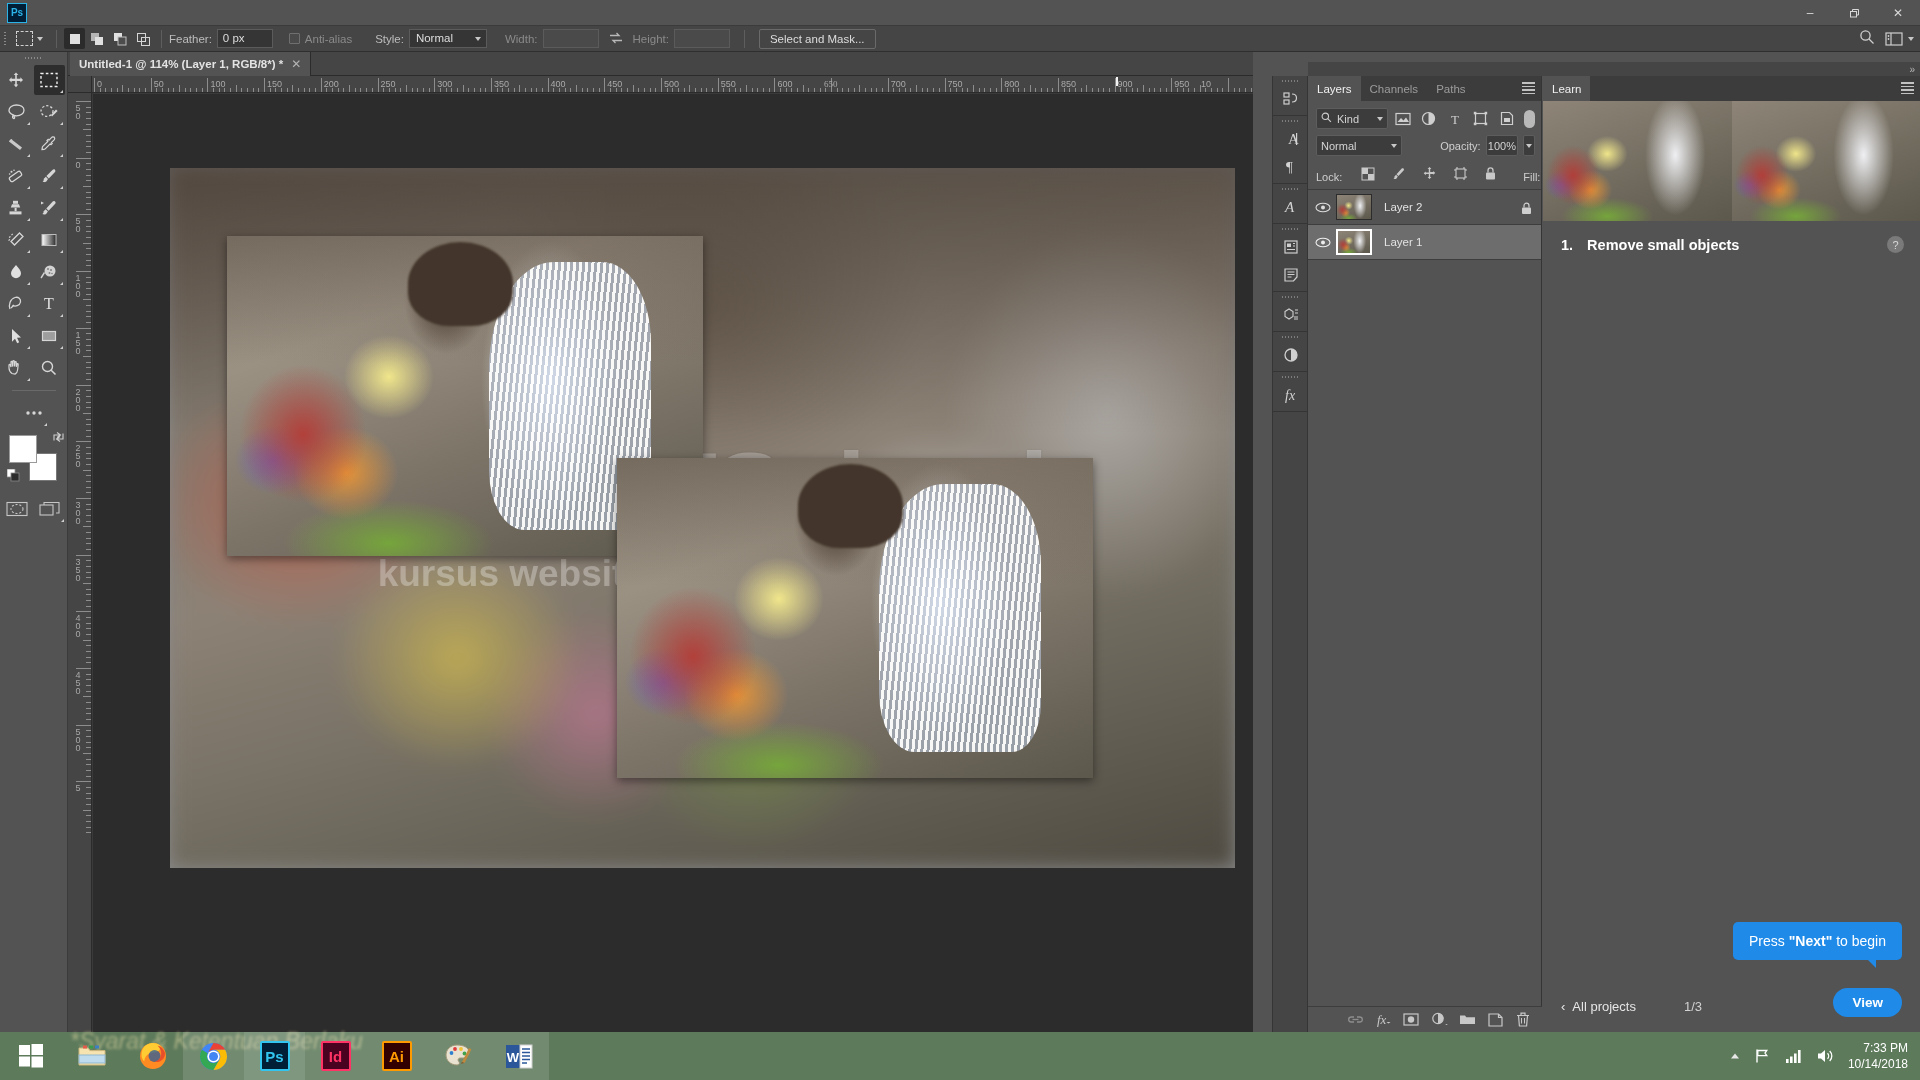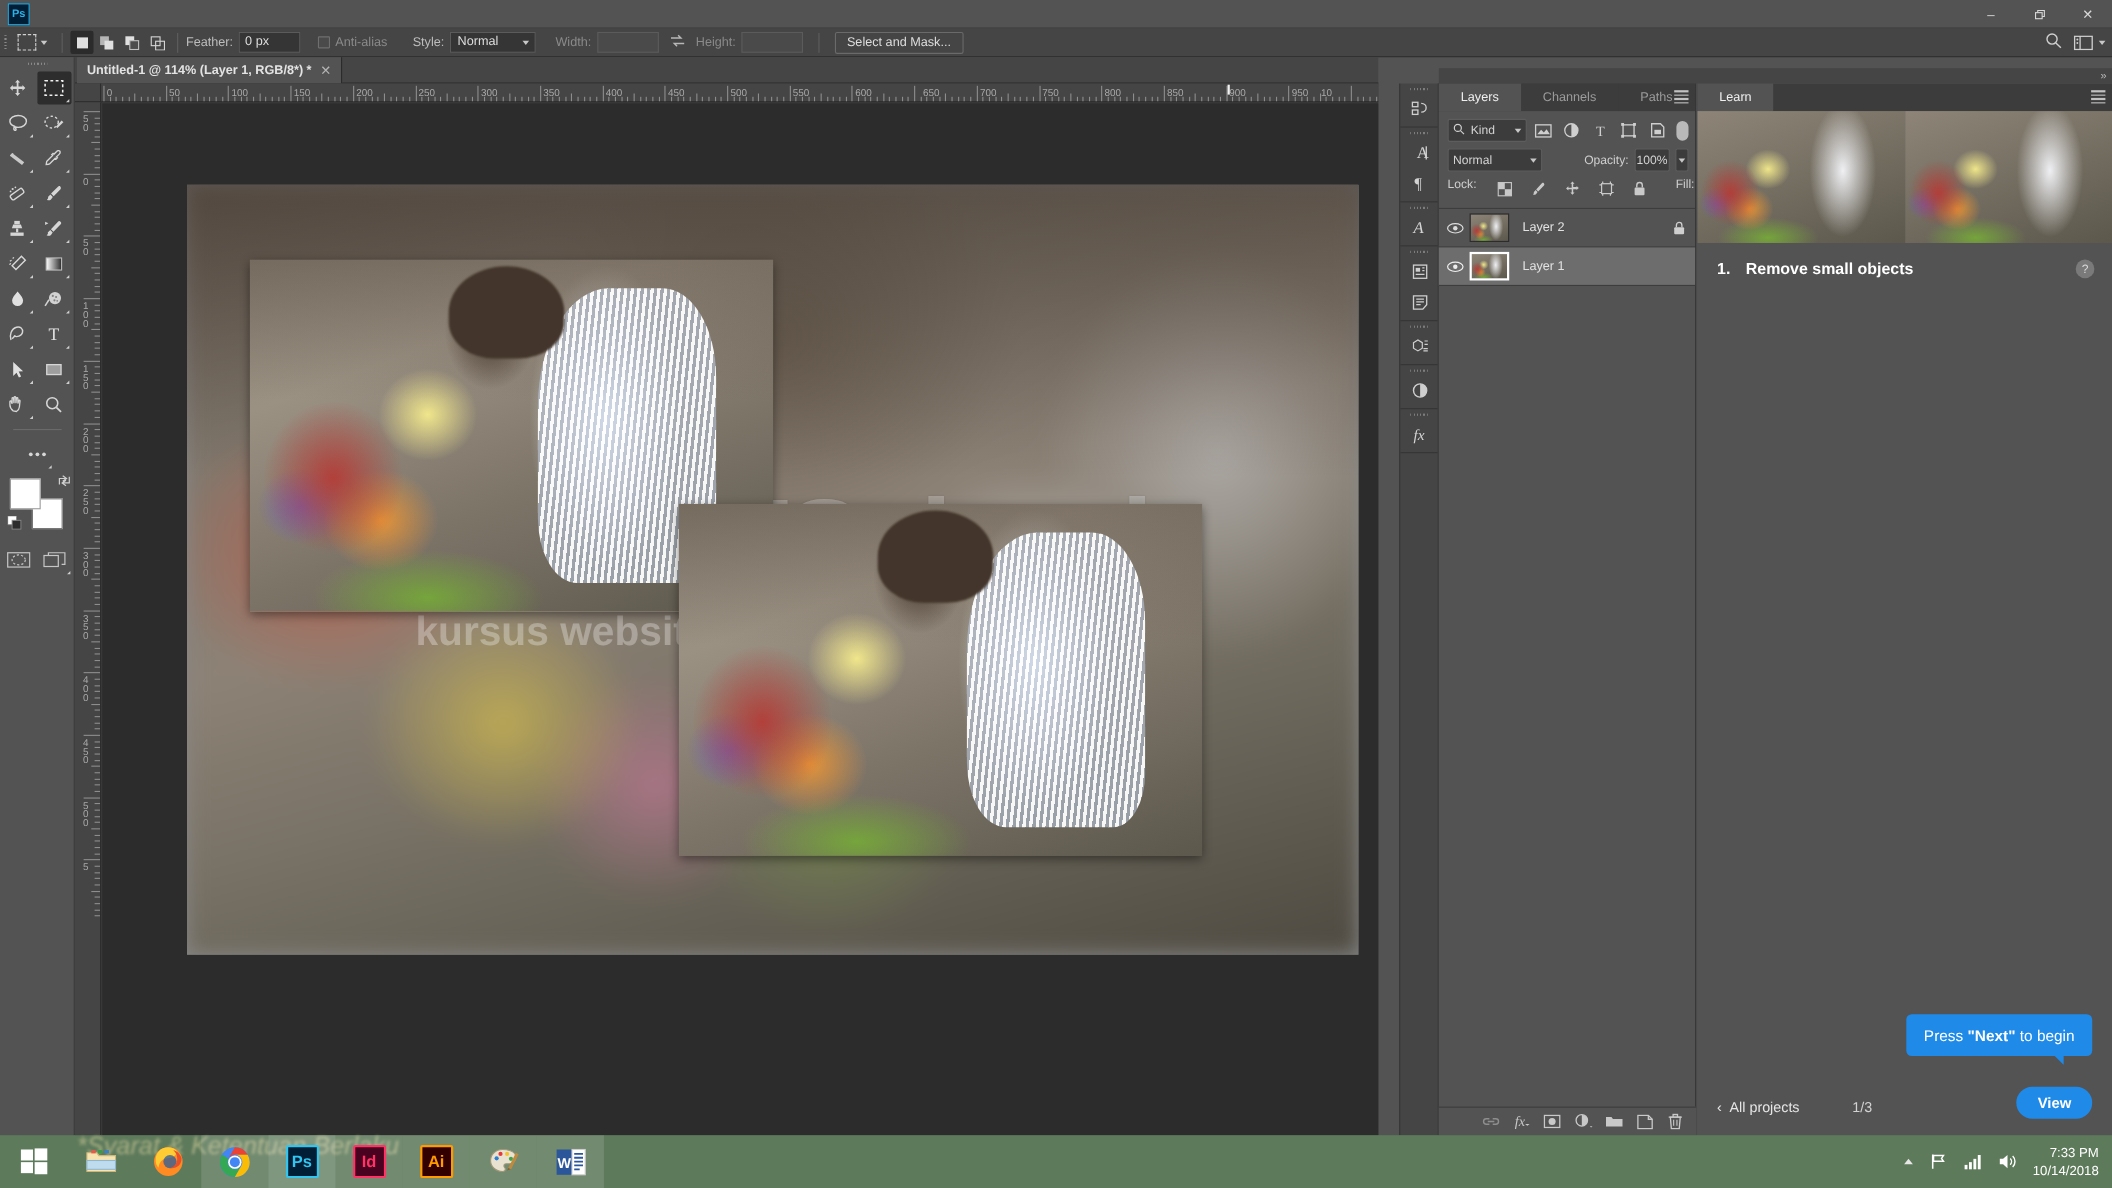"650" div.rlabel { font-family: none -> Liberation Serif, serif; left: 747px -> 732px }
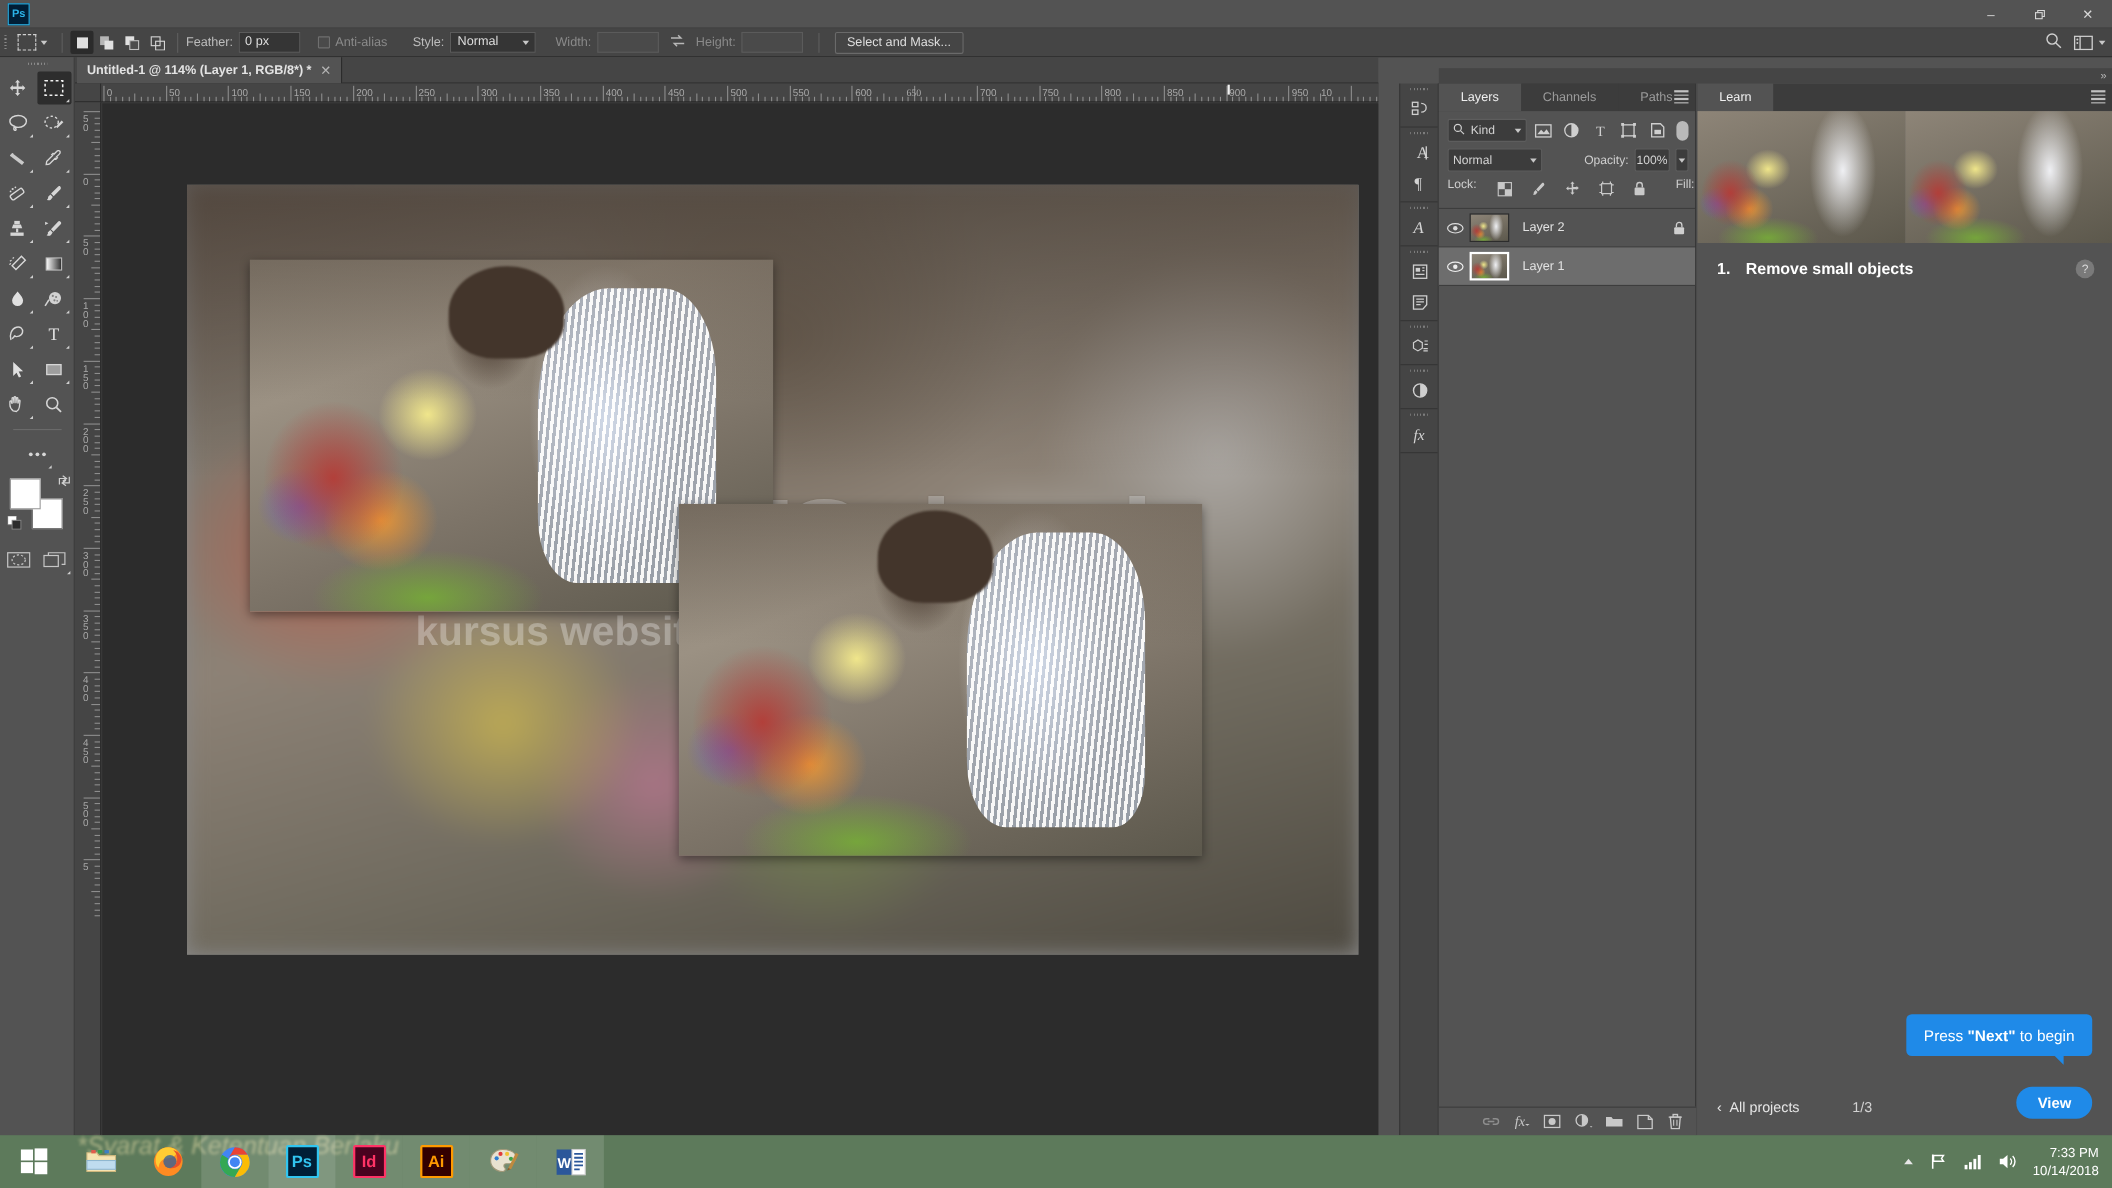"Layers" .ptab { padding: 0 20px -> 0 9px }
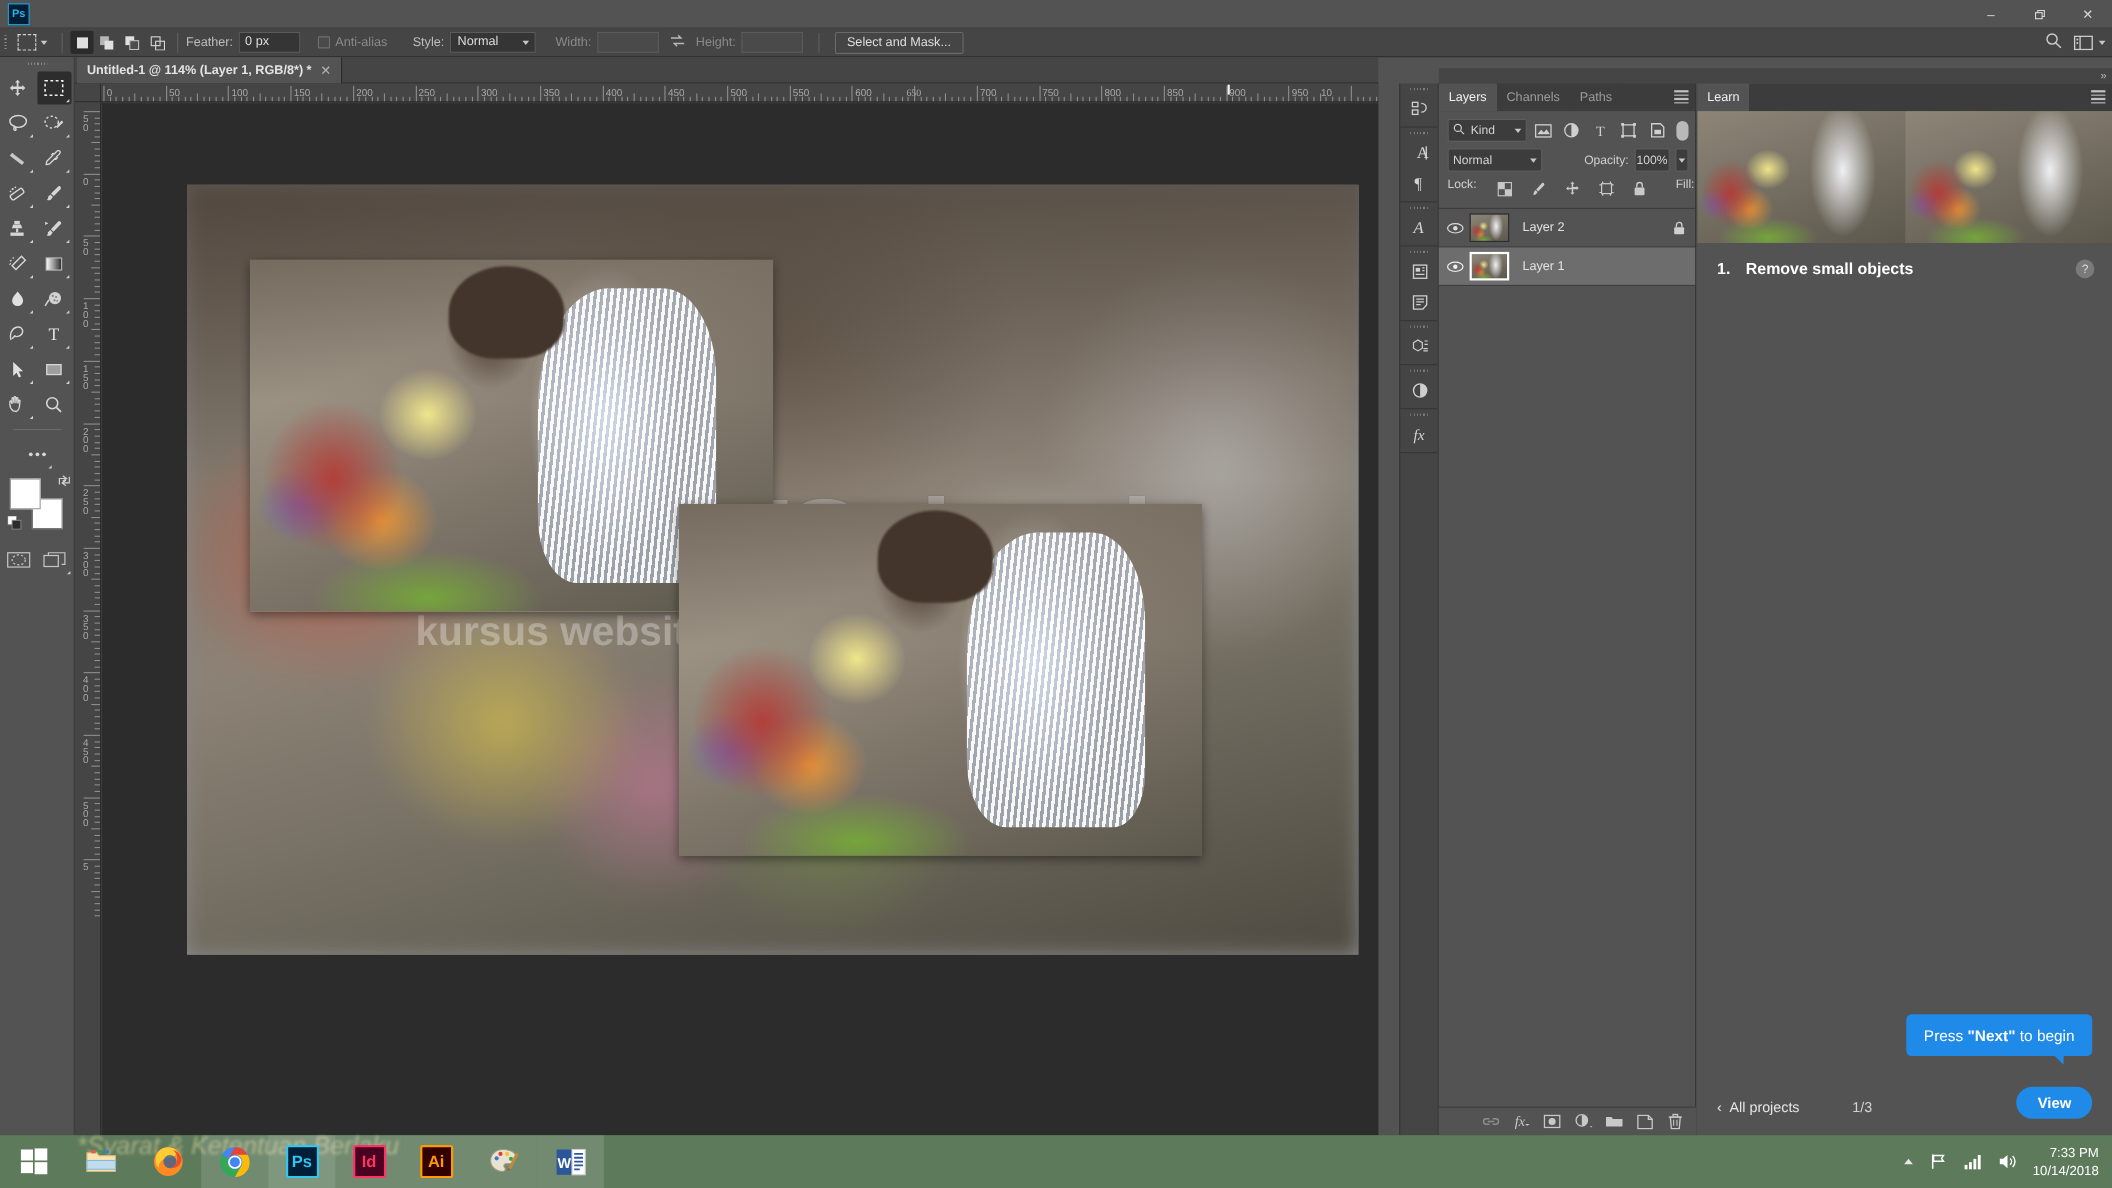"Lock:" .lrow3 { align-items: flex-start -> flex-end }
